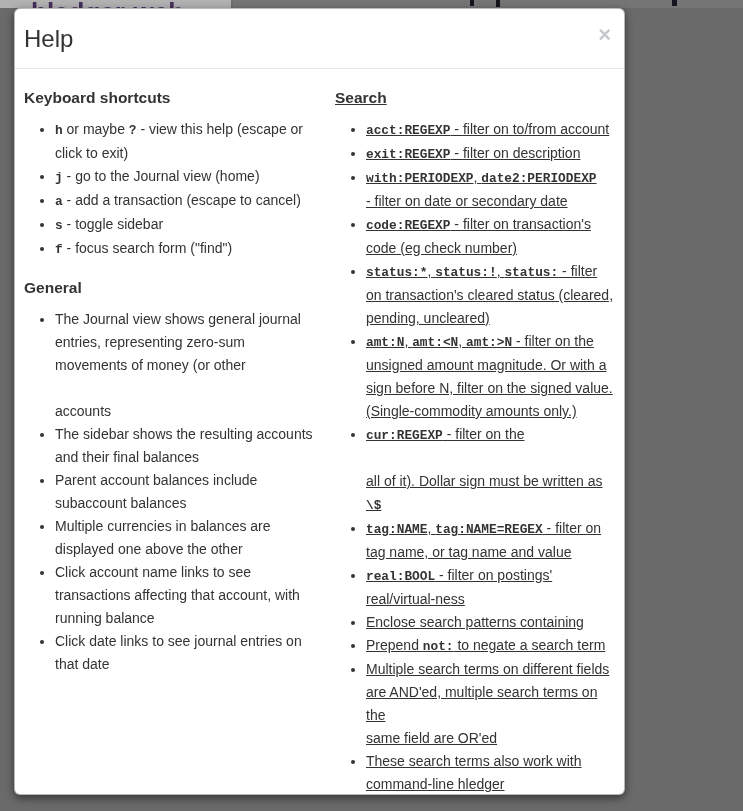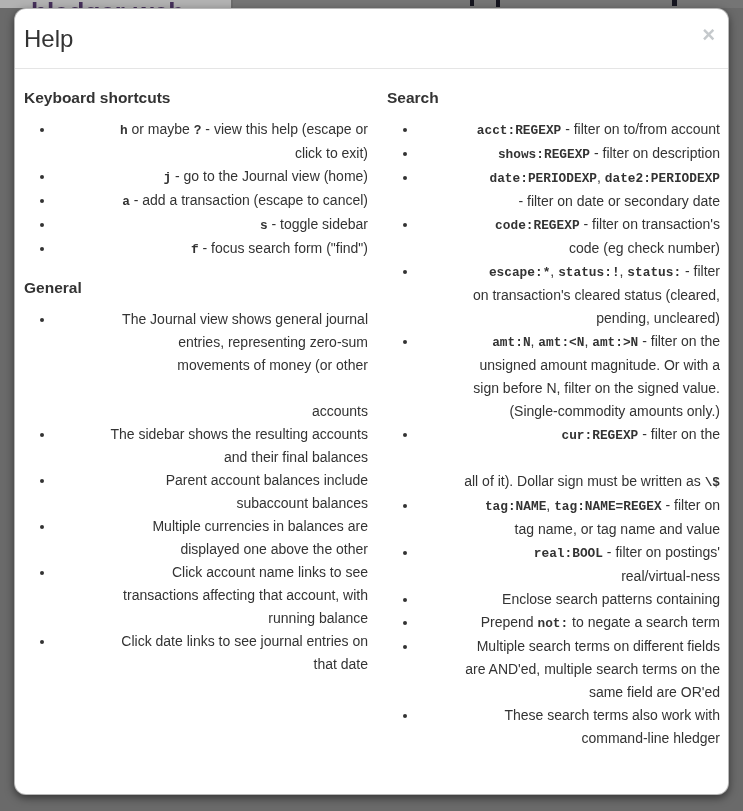"Help" .modal { border-radius: 12px -> 6px; width: 715px -> 611px }
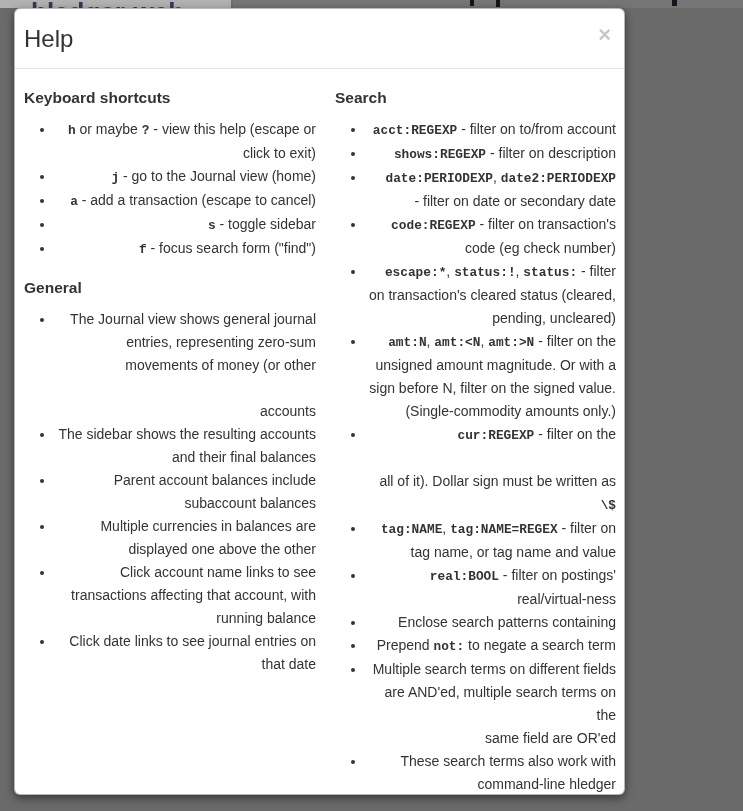"Search" .col-right { text-decoration: none -> underline }
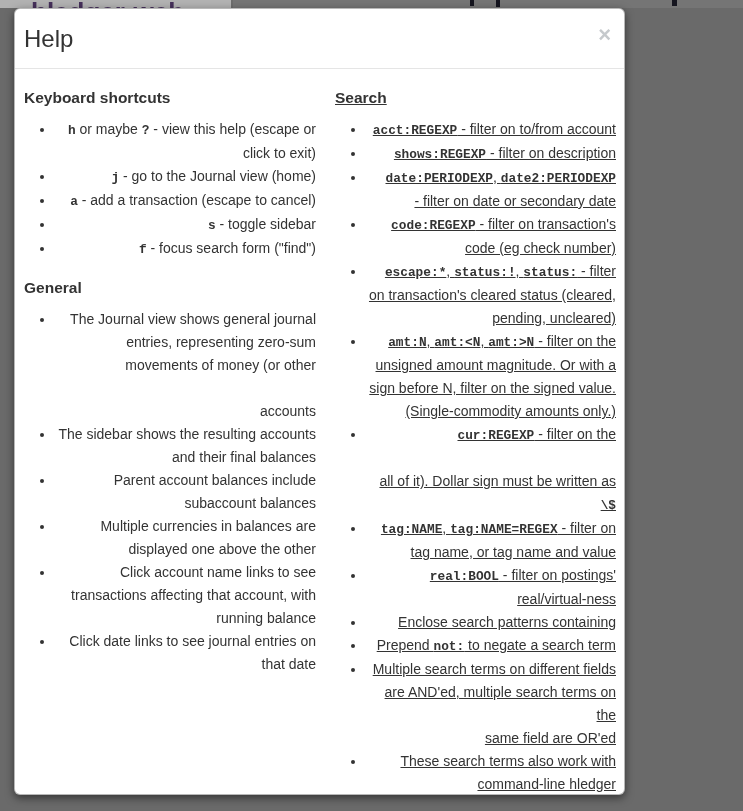"h or maybe ? -" .help-list { text-align: right -> none }
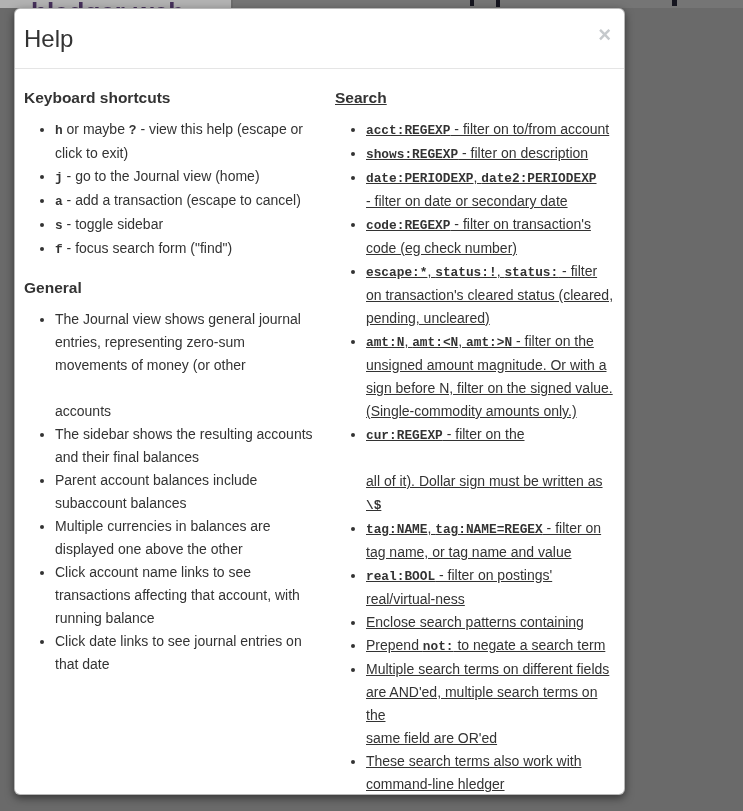"shows:REGEXP" code.term { text: shows:REGEXP -> exit:REGEXP }
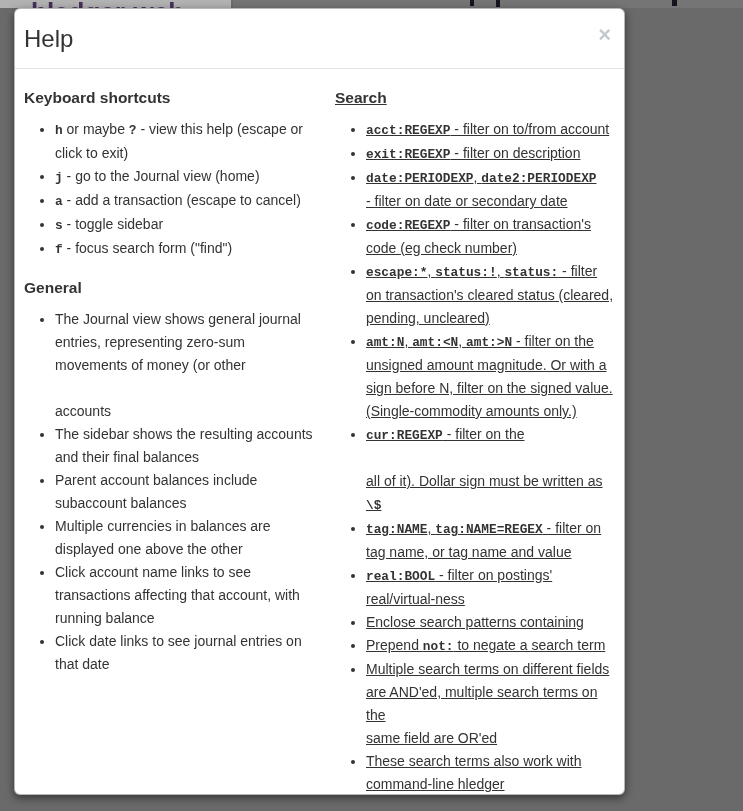"date:PERIODEXP" code.term { text: date:PERIODEXP -> with:PERIODEXP }
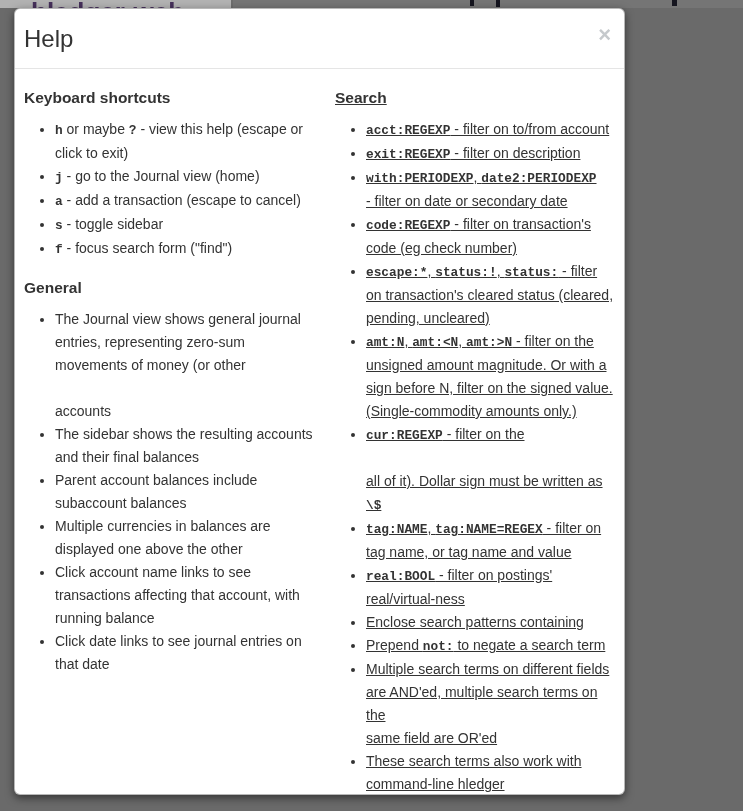"escape:*" code.term { text: escape -> status }
